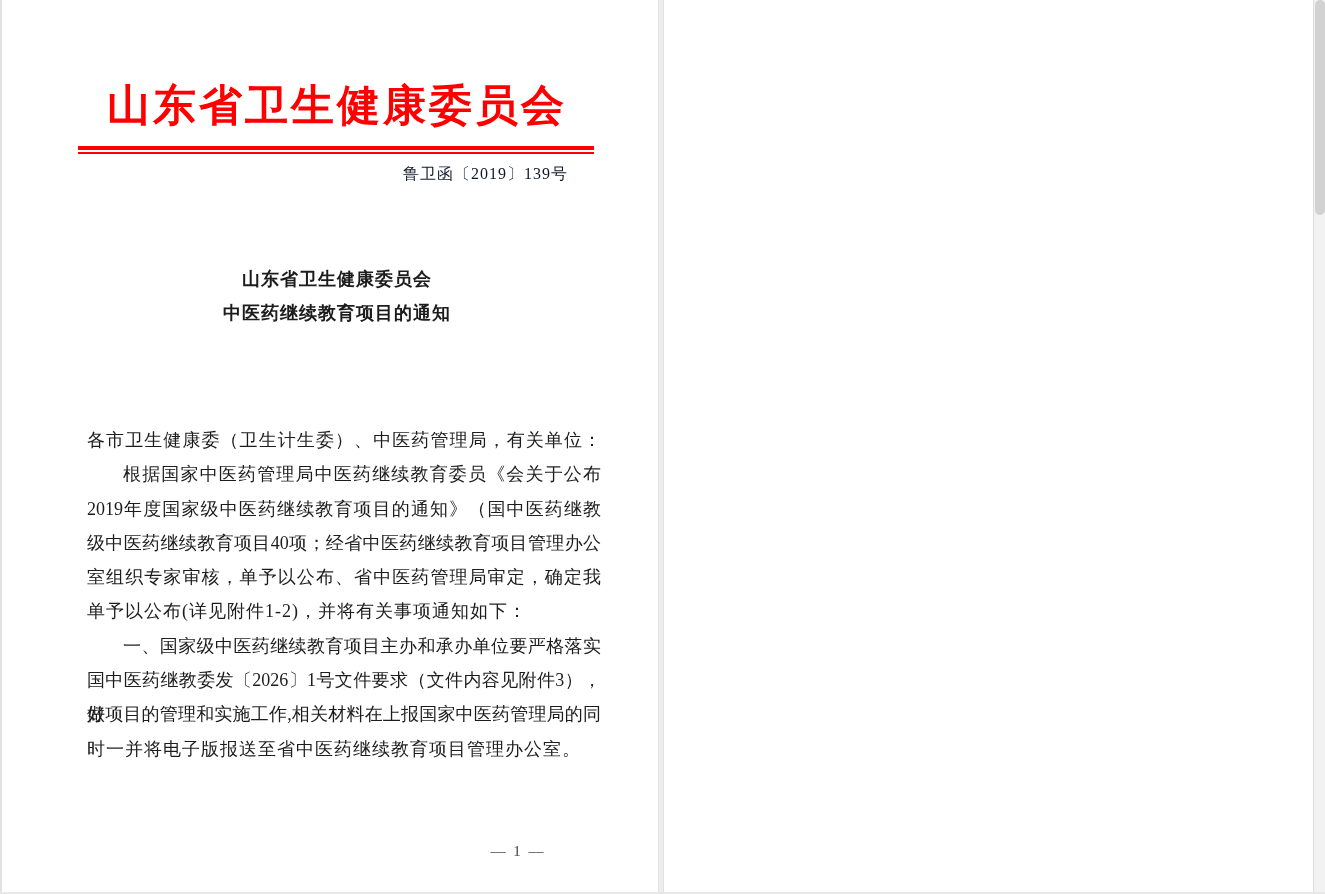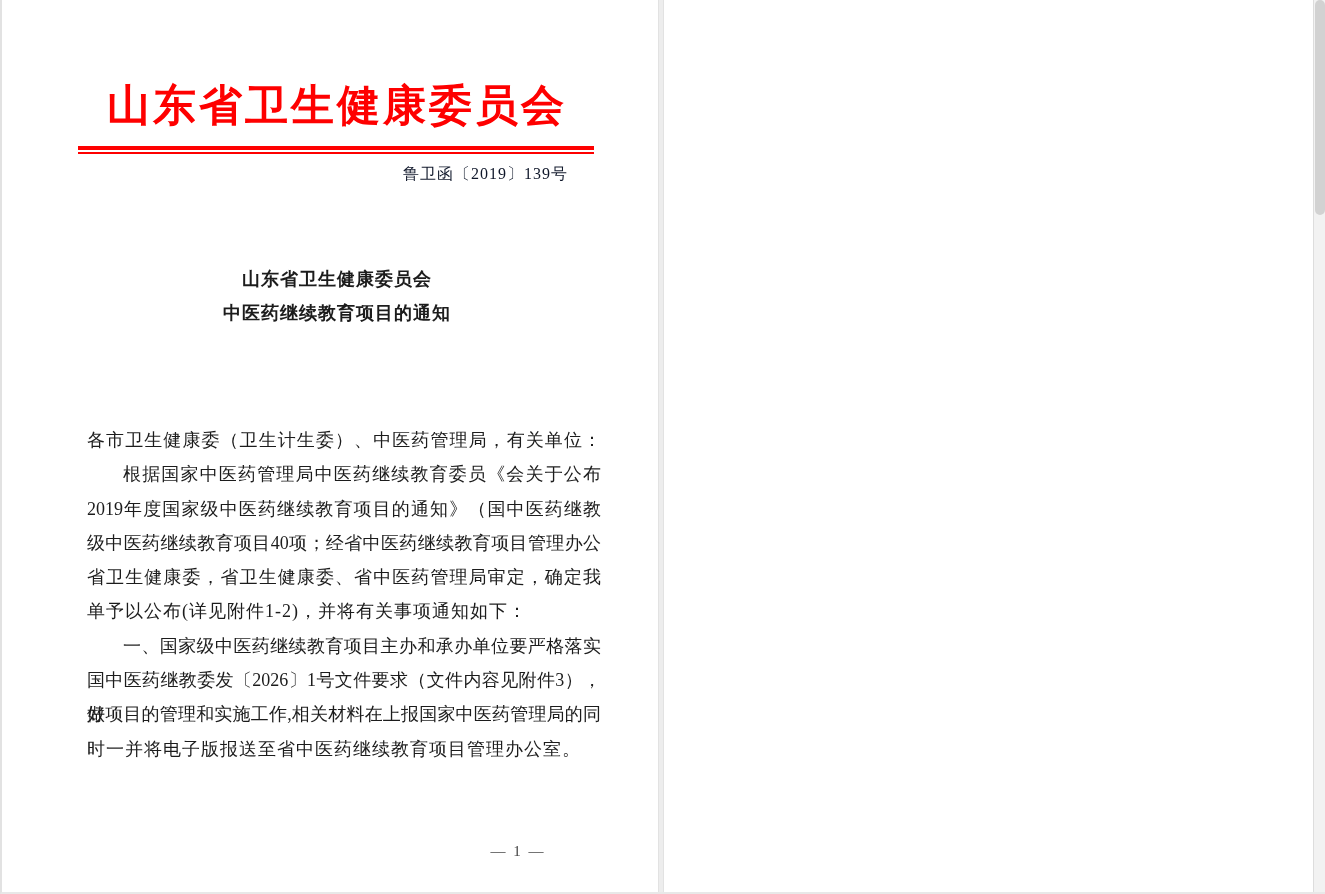"省卫生健康委，省卫生健康委、省中医药管理局审定，确定我" div.line { text: 省卫生健康委，省卫生健康委 -> 室组织专家审核，单予以公布 }
